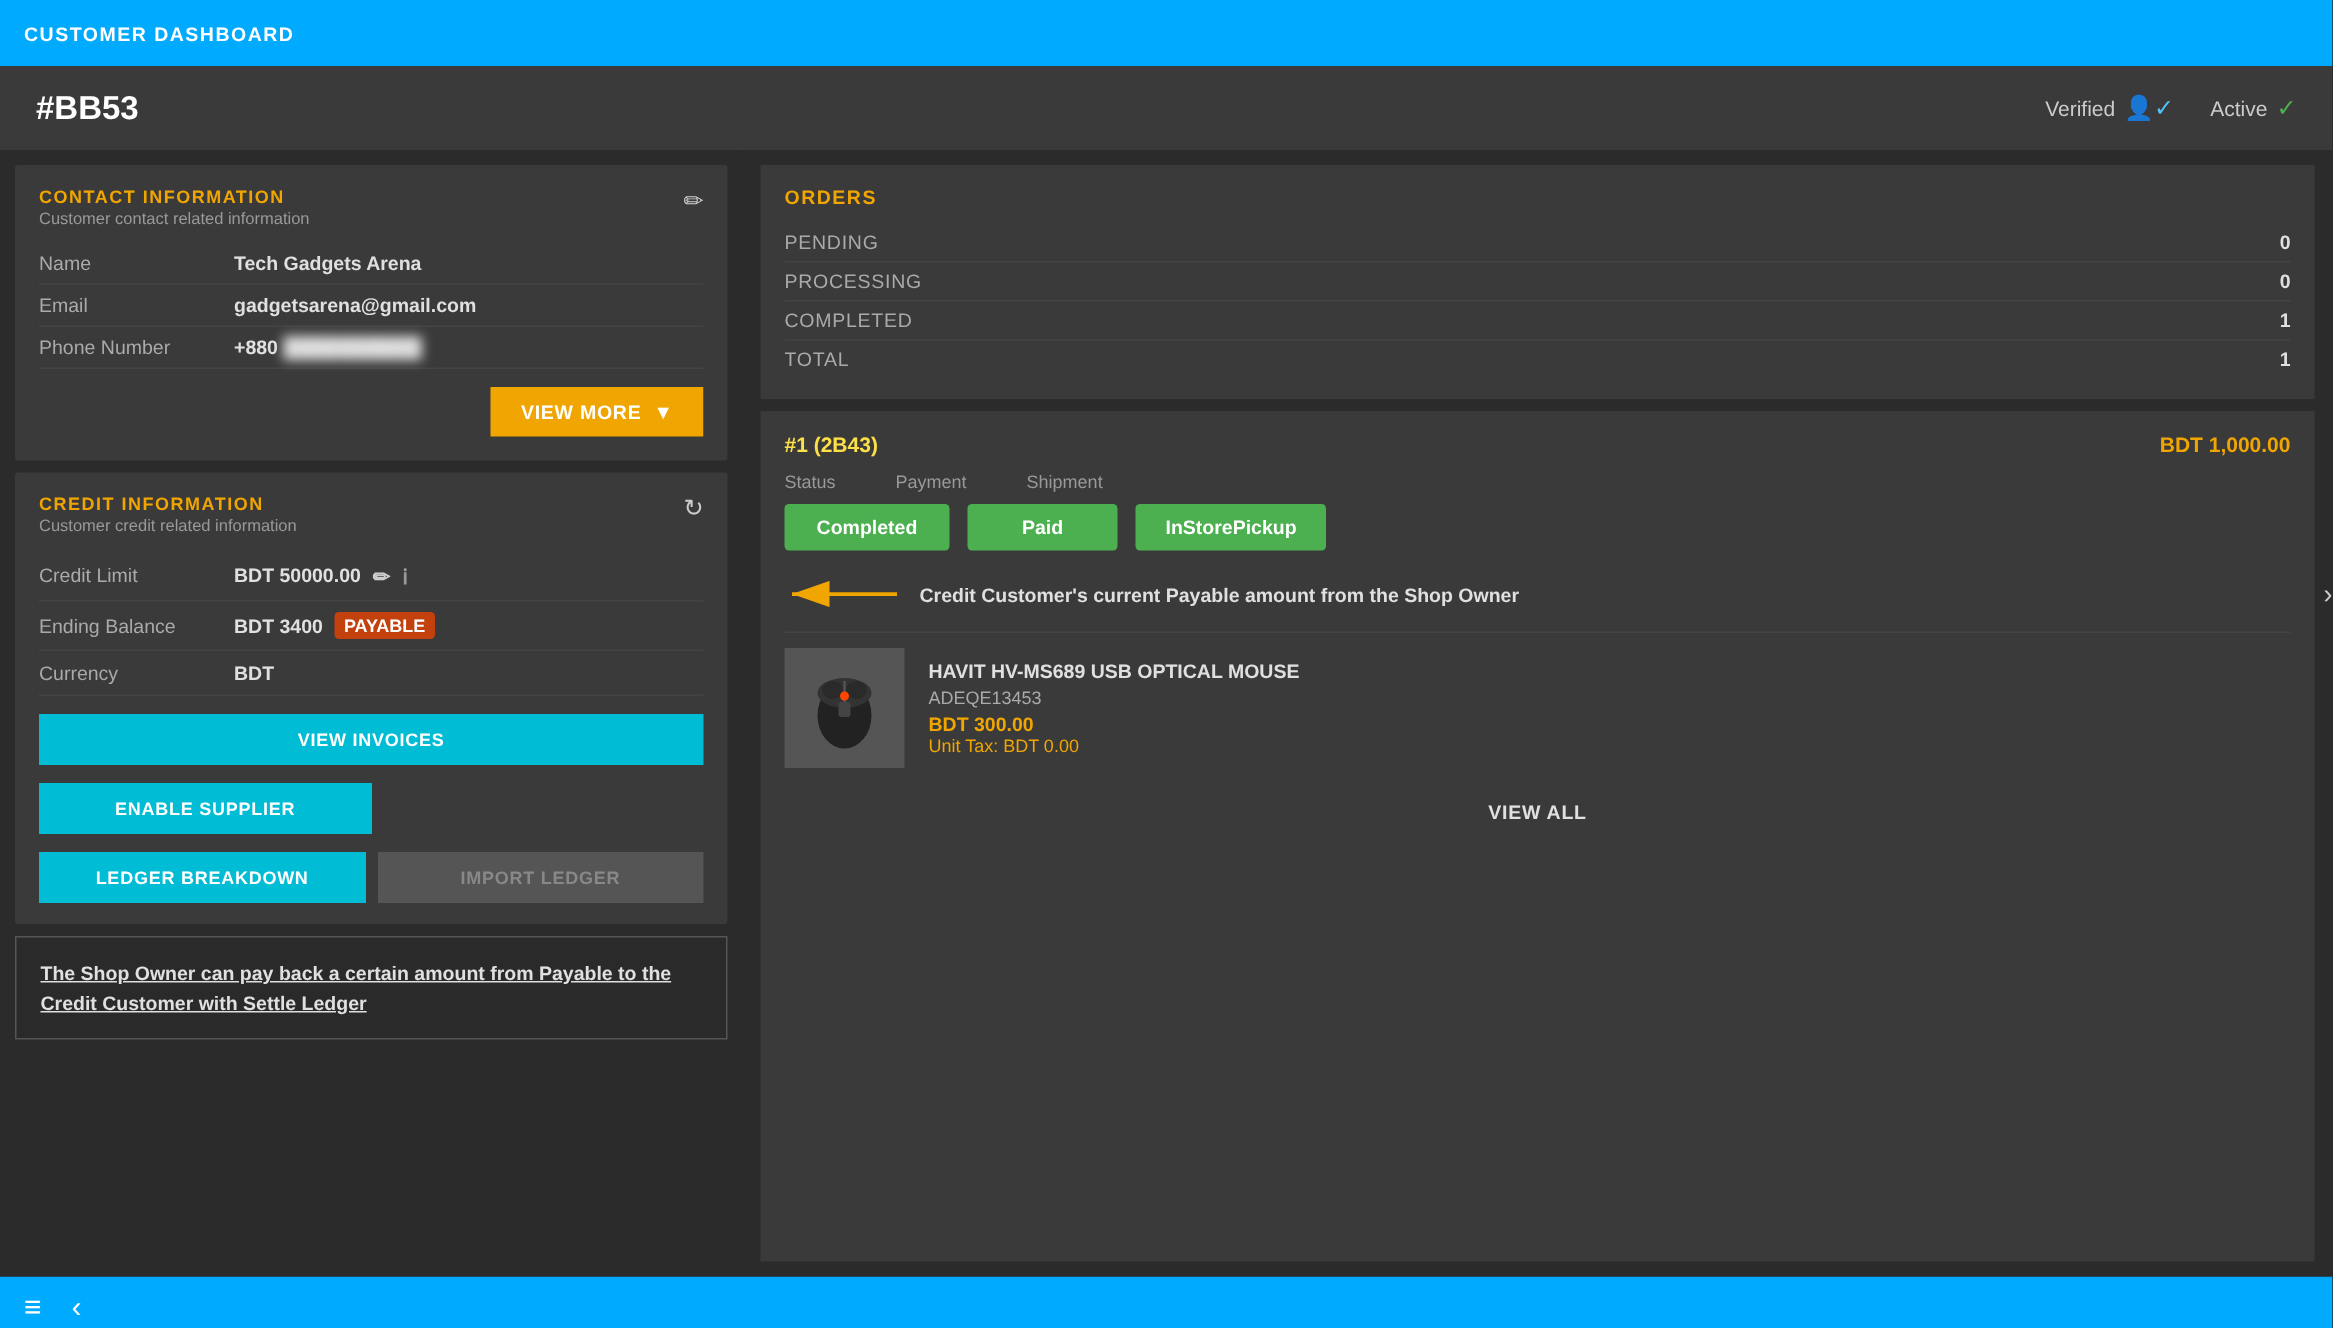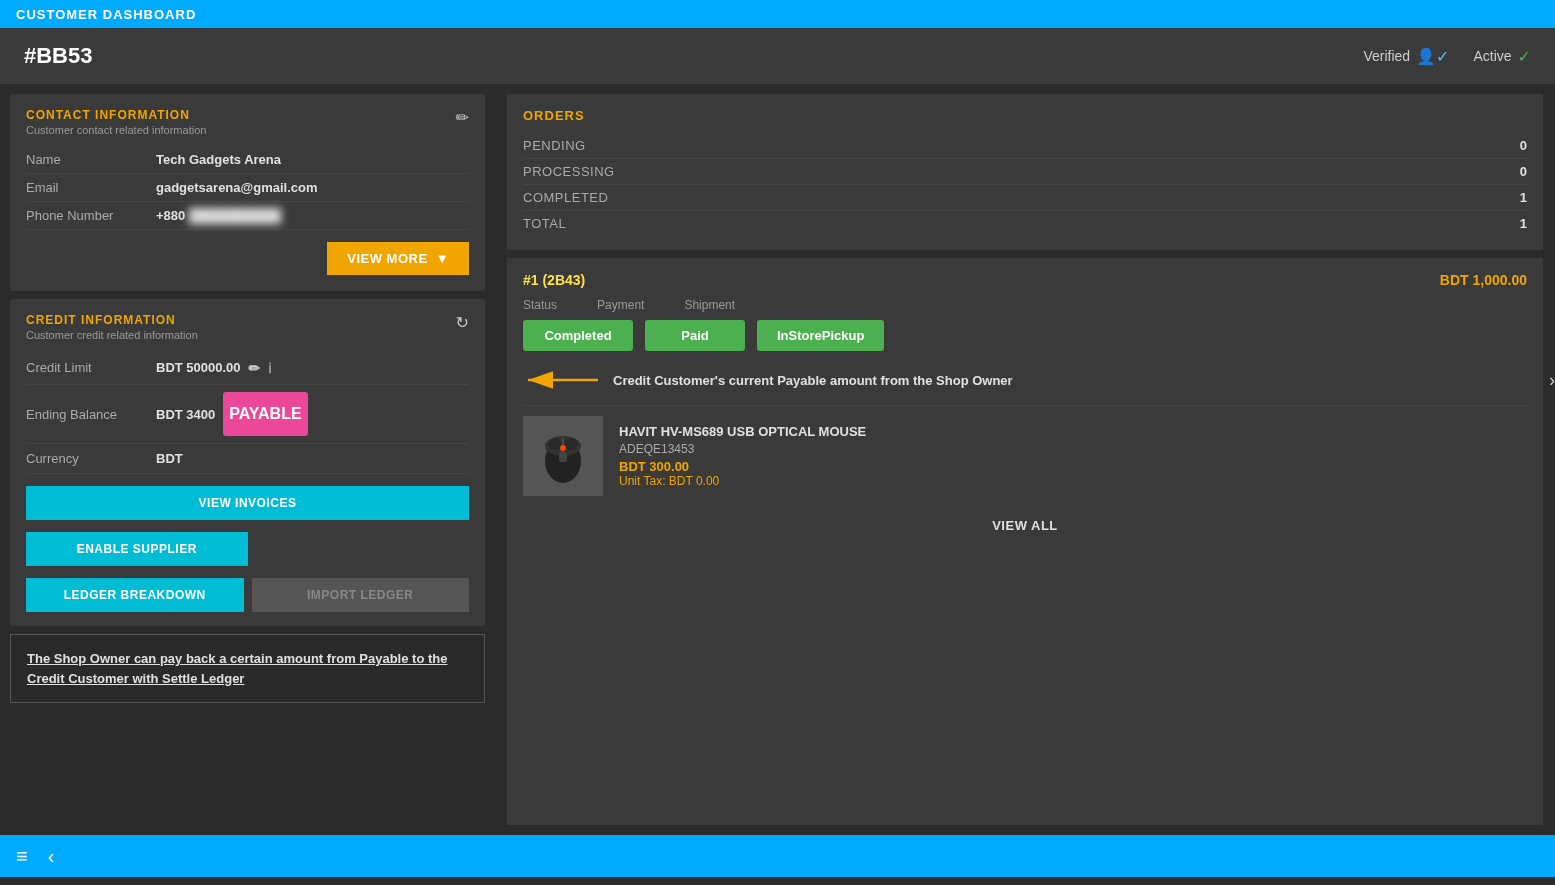"CUSTOMER DASHBOARD" .top-bar { height: 28px -> 44px }
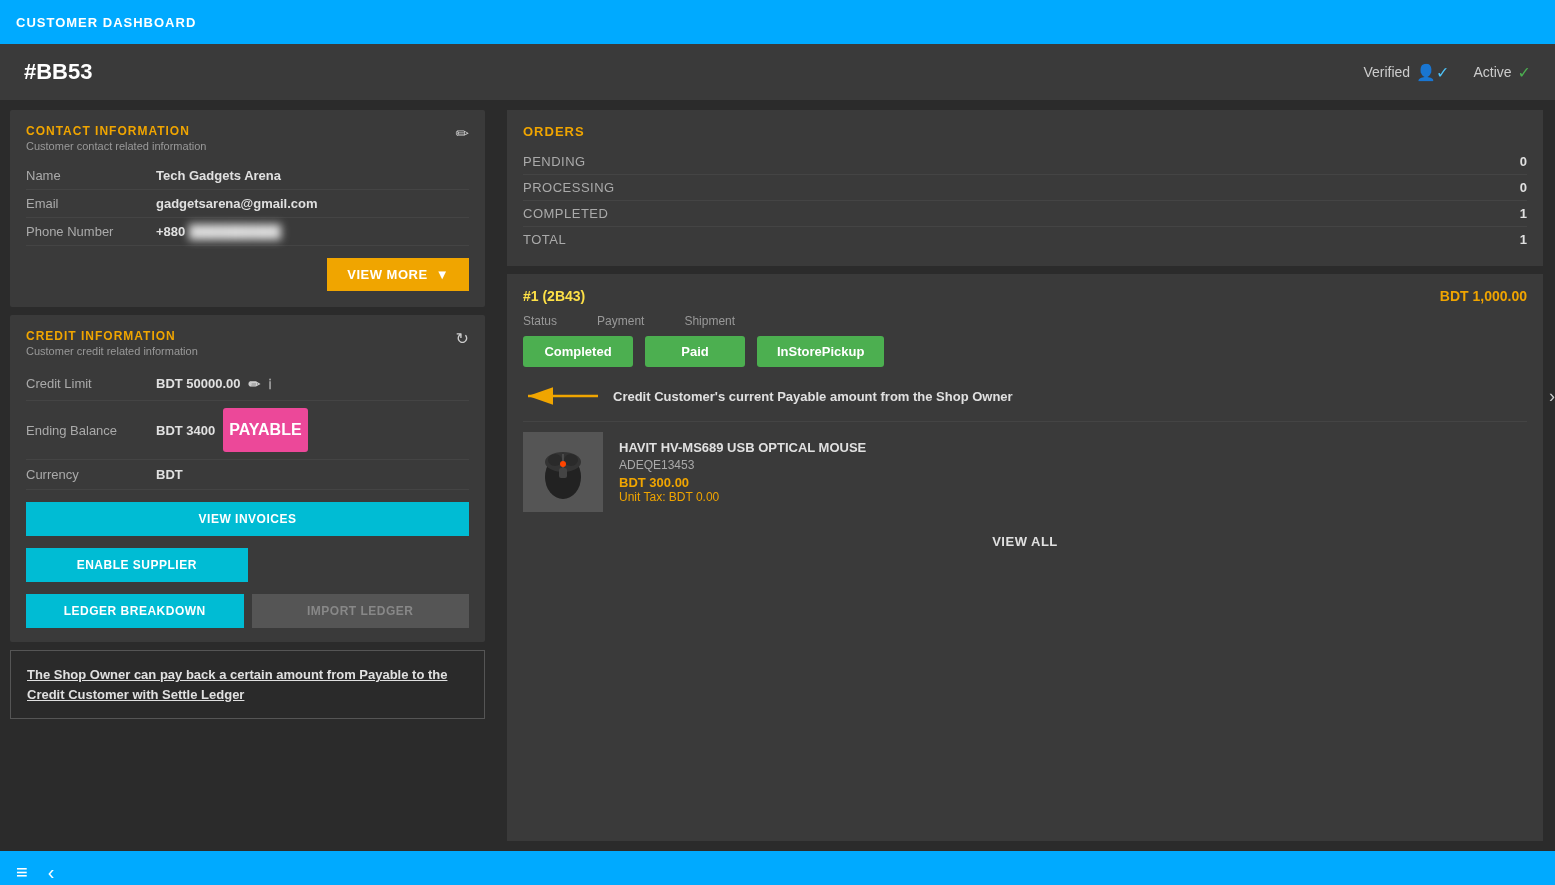"PAYABLE" .payable-badge { background: #ec4899 -> #c2410c; font-size: 16px -> 12px; padding: 13px 6px -> 2px 6px }
